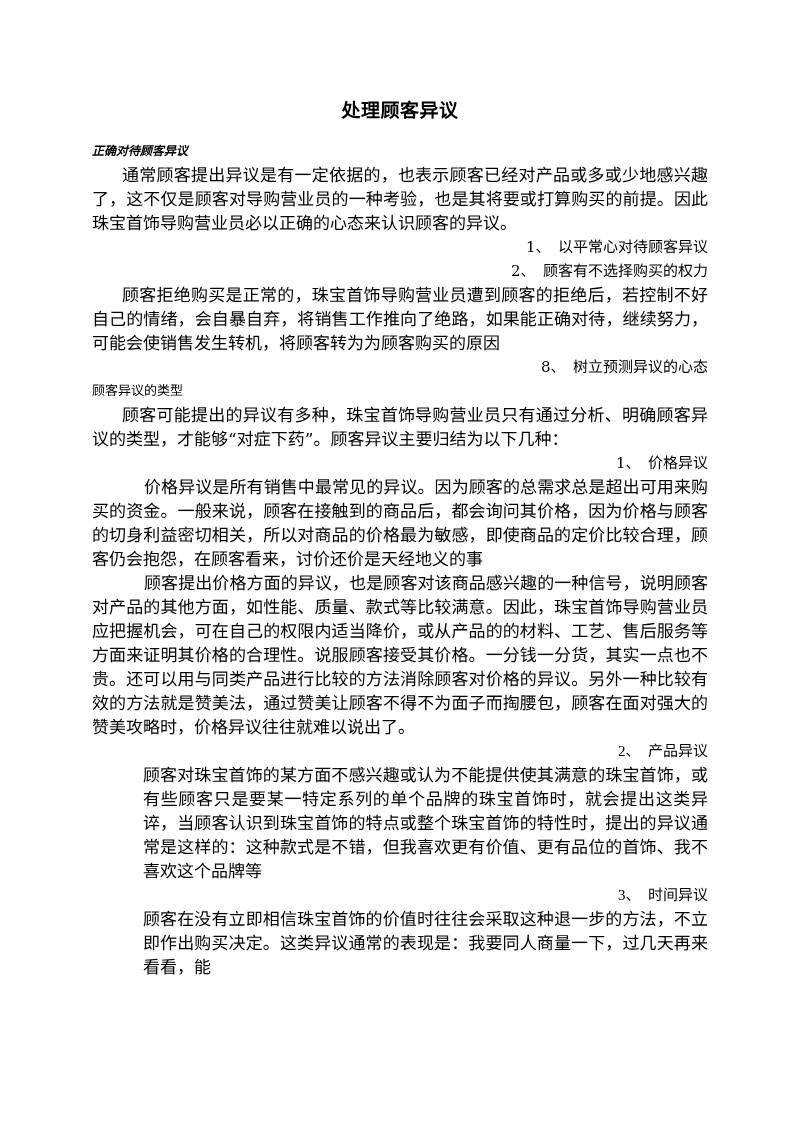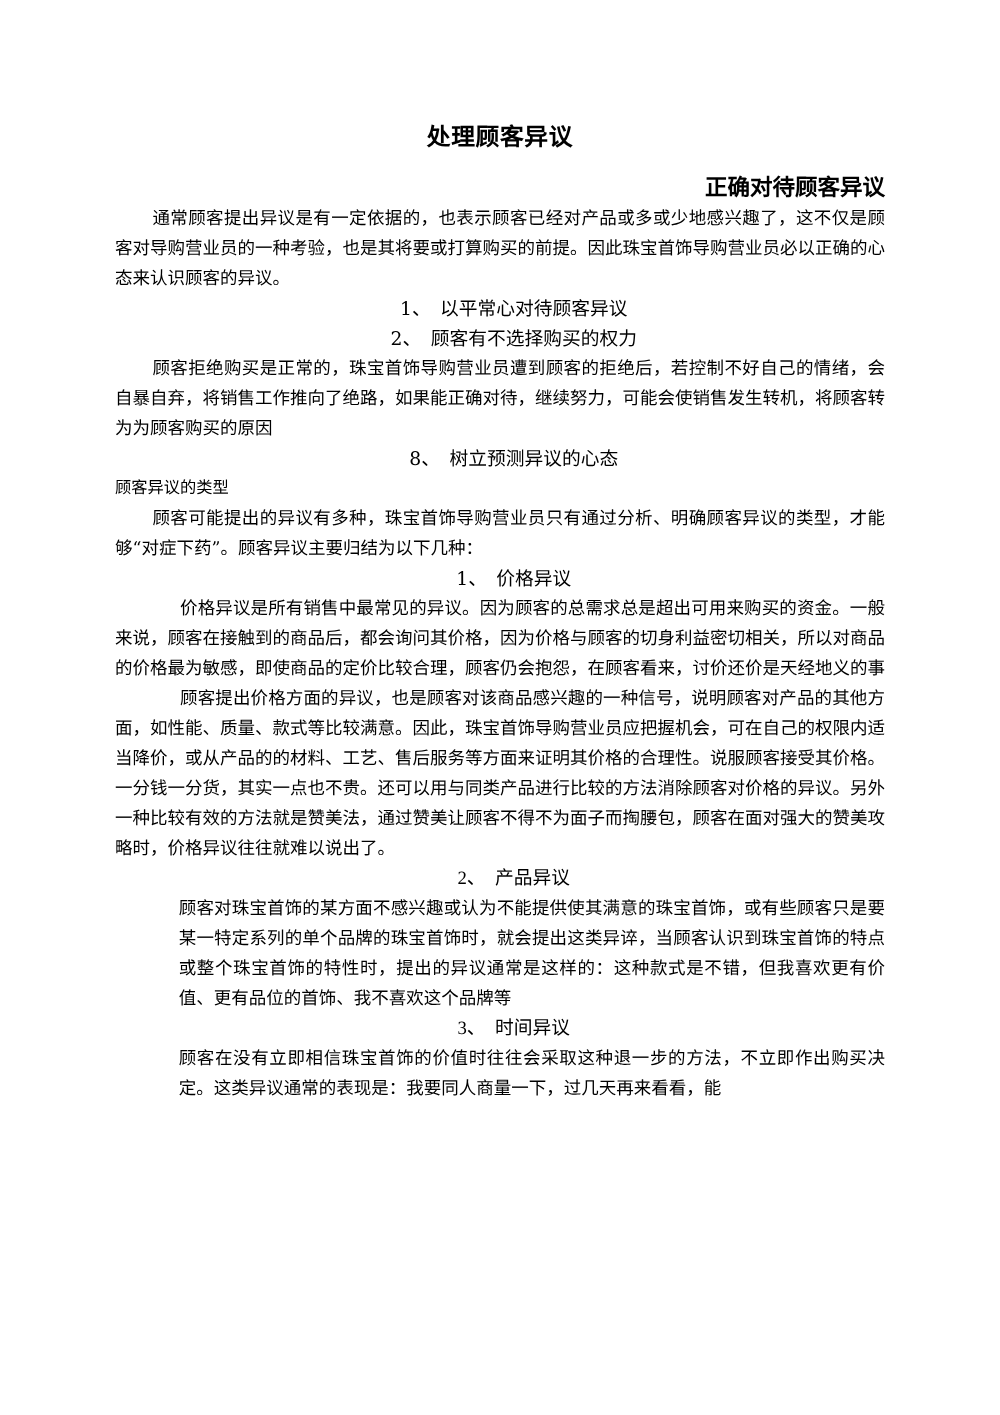"正确对待顾客异议" .sec-head-bold { font-size: 18px -> 12px; font-style: none -> italic; text-align: right -> left }
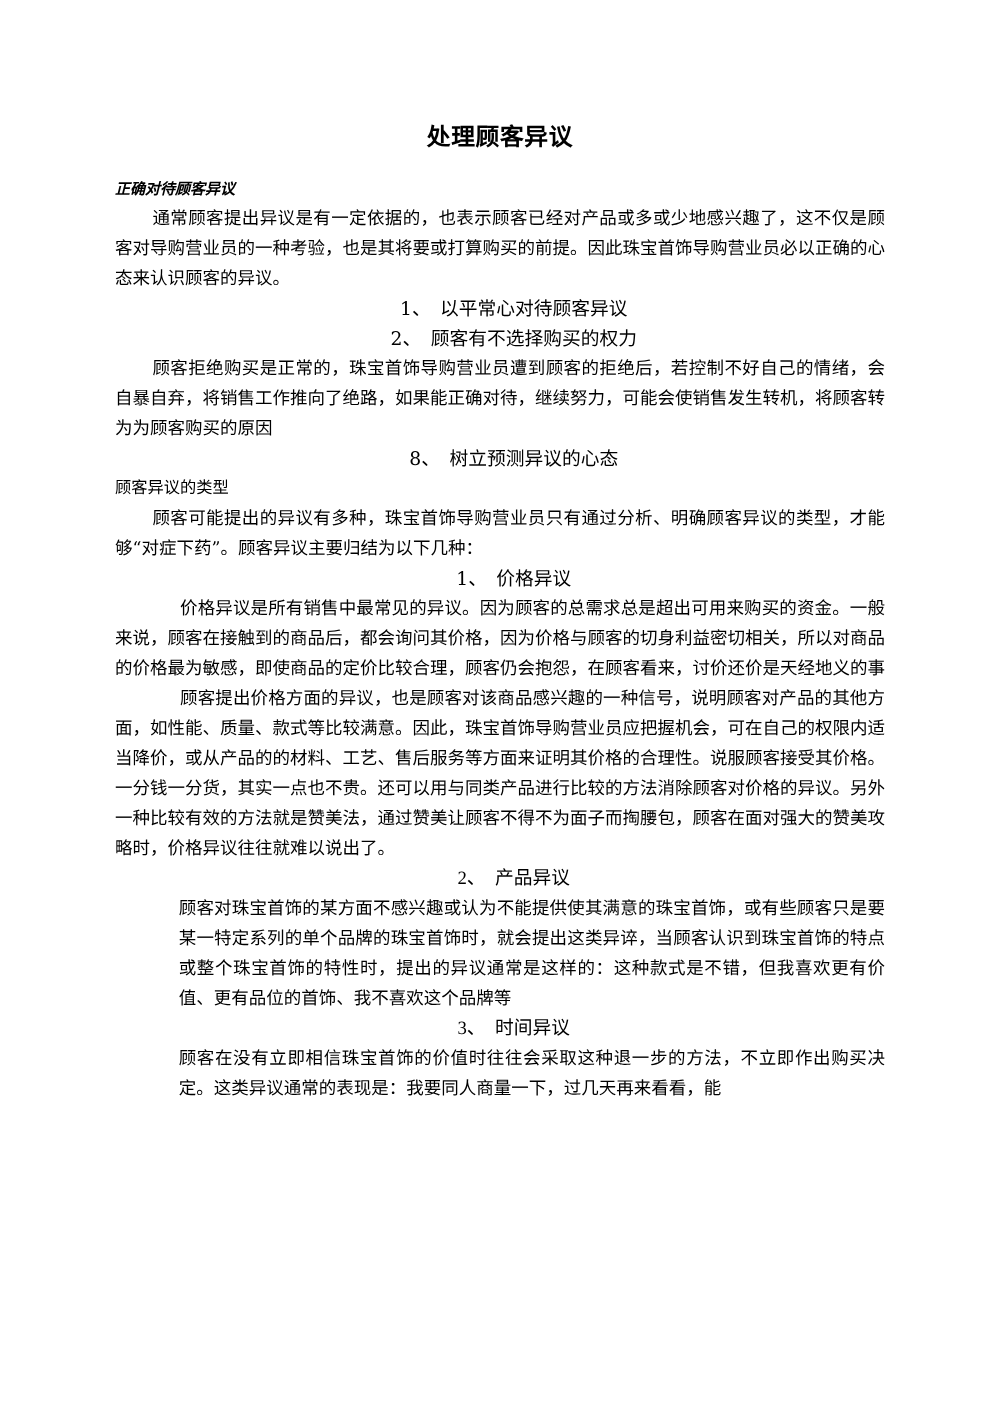"通常顾客提出异议是有一定依据的，也表示顾客已经对产品或多或少地感兴趣了，这不仅是" .para { font-size: 14px -> 17px }
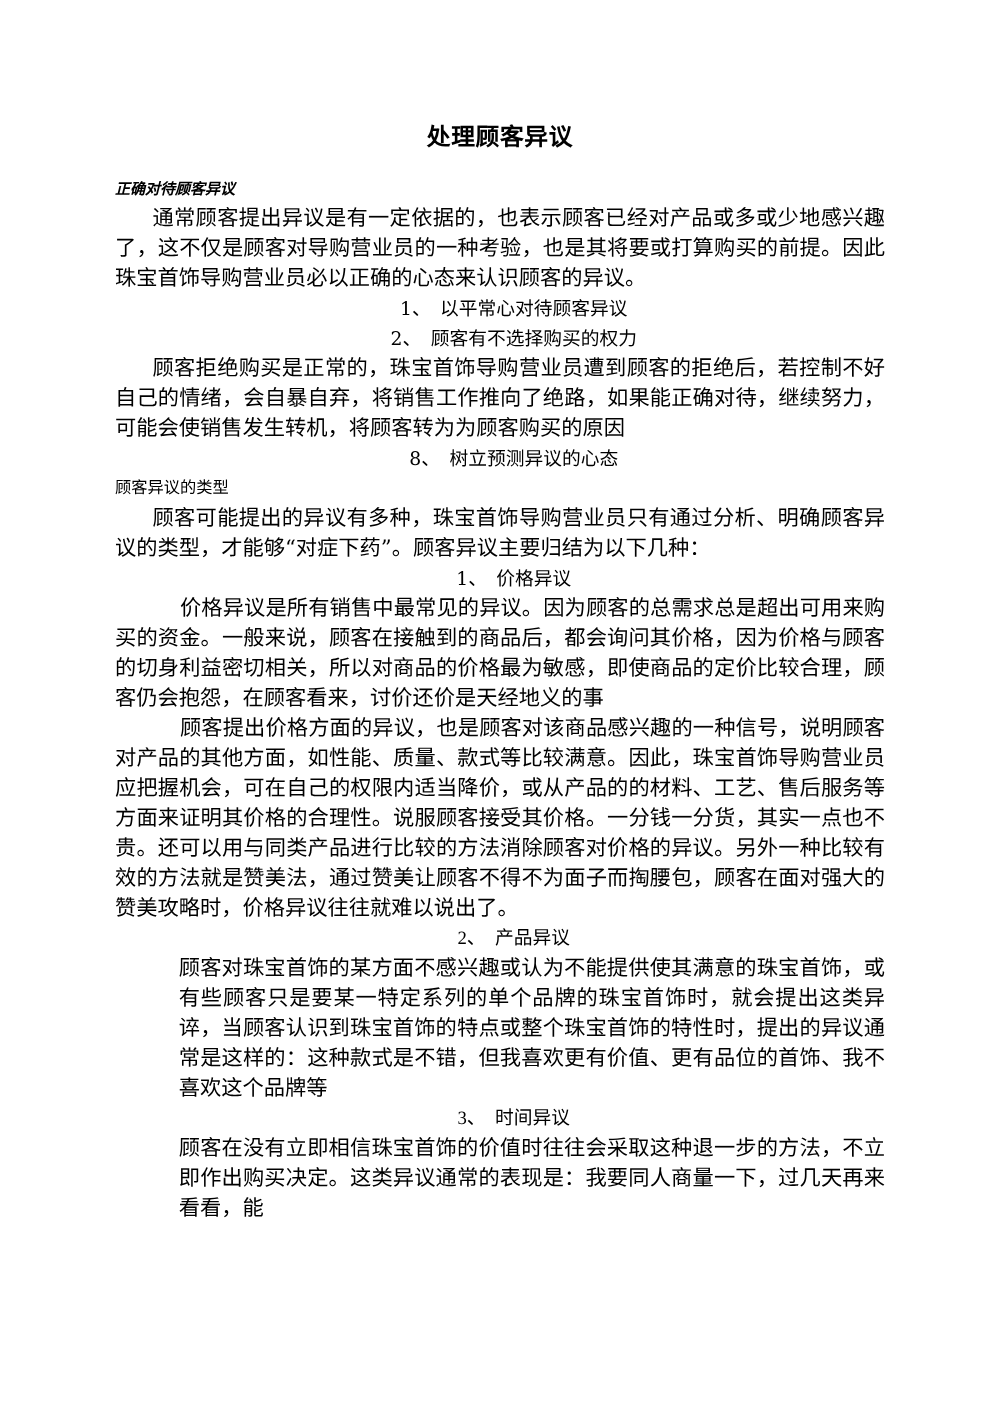"1、 以平常心对待顾客异议" .num-head { text-align: center -> right }
